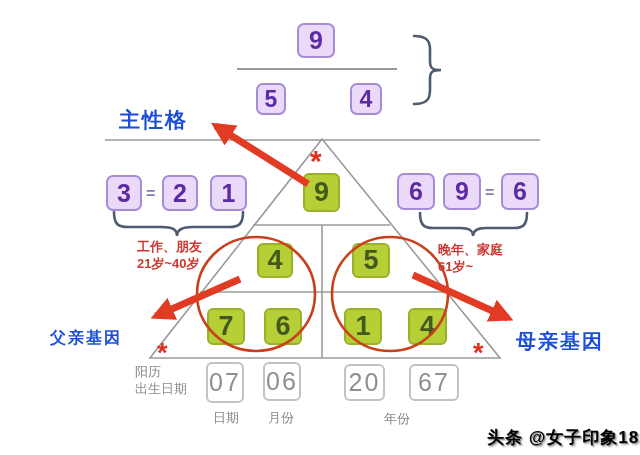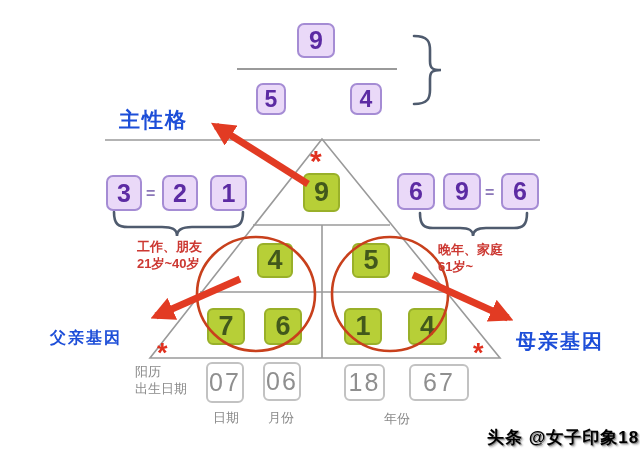"18" div.dbox { text: 18 -> 20 }
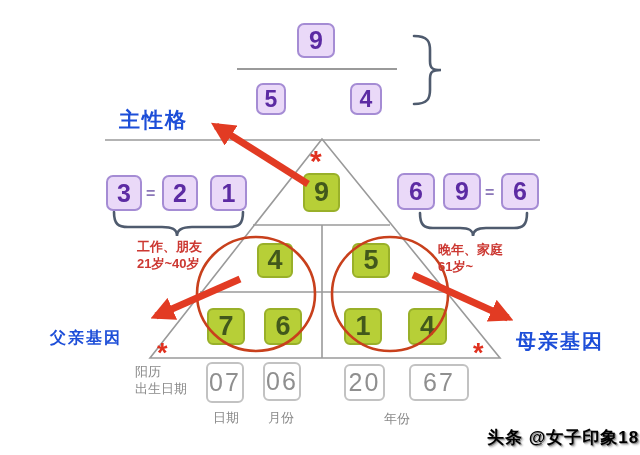"67" div.dbox { width: 60px -> 50px }
